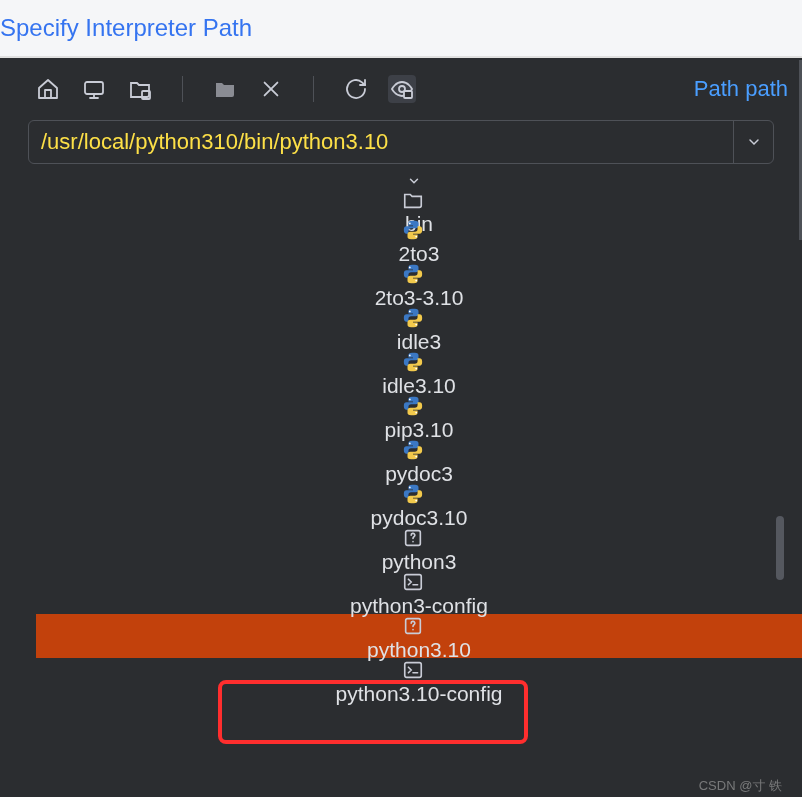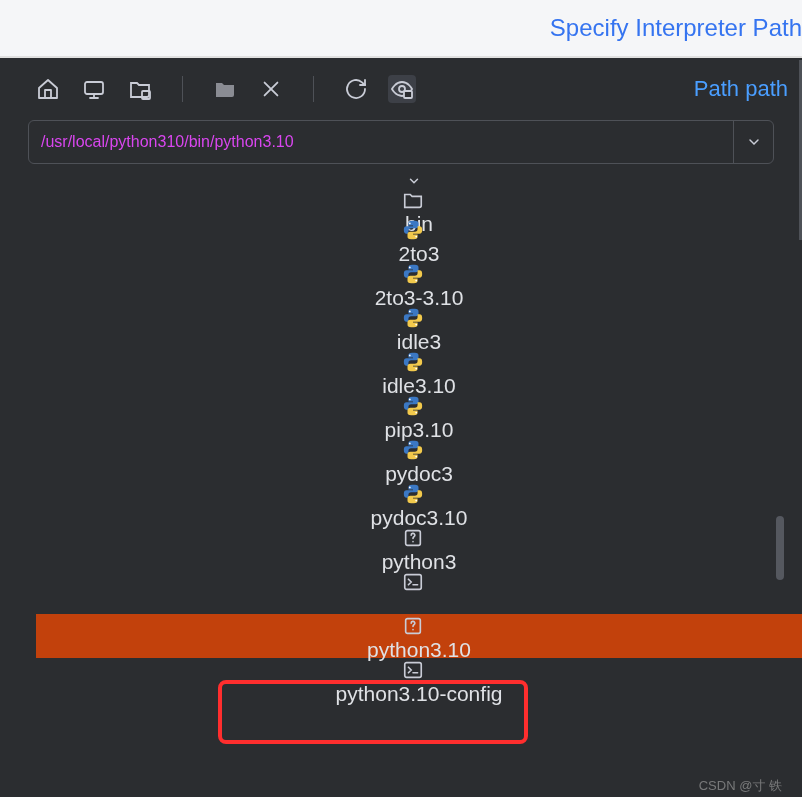"Specify Interpreter Path" .title-bar { justify-content: flex-end -> flex-start }
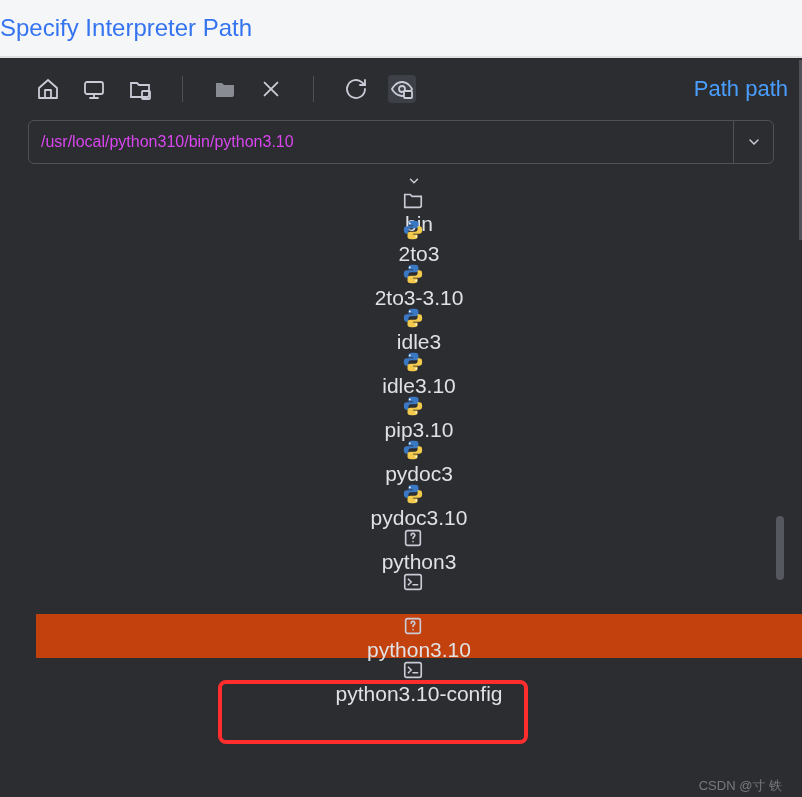"/usr/local/python310/bin/python3.10" .path-input { color: #d946ef -> #fde047; font-size: 16px -> 22px }
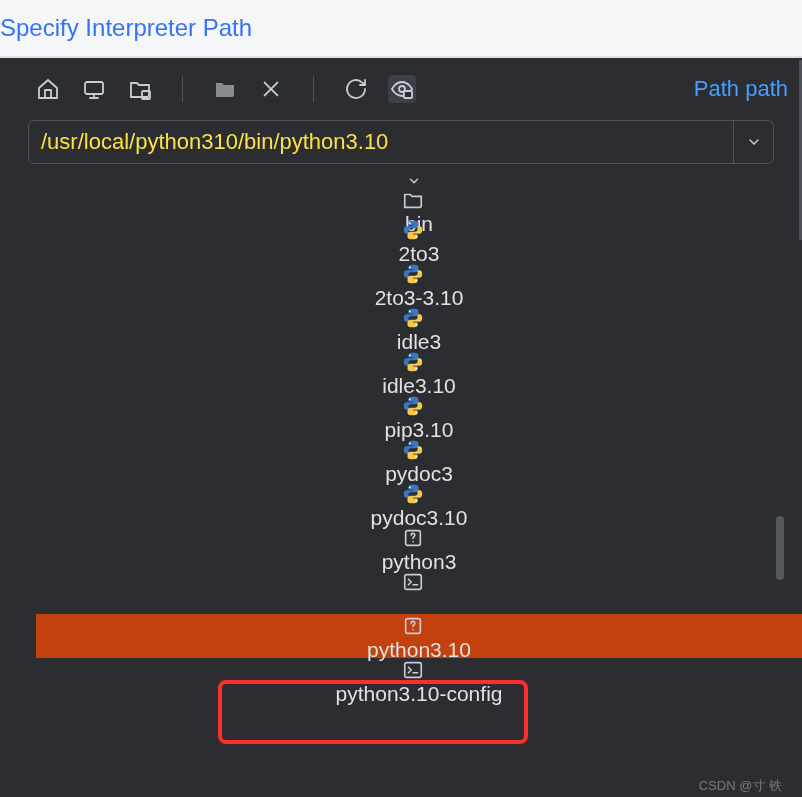"python3-config" span.label { html: none -> <span>python3-config</span> }
